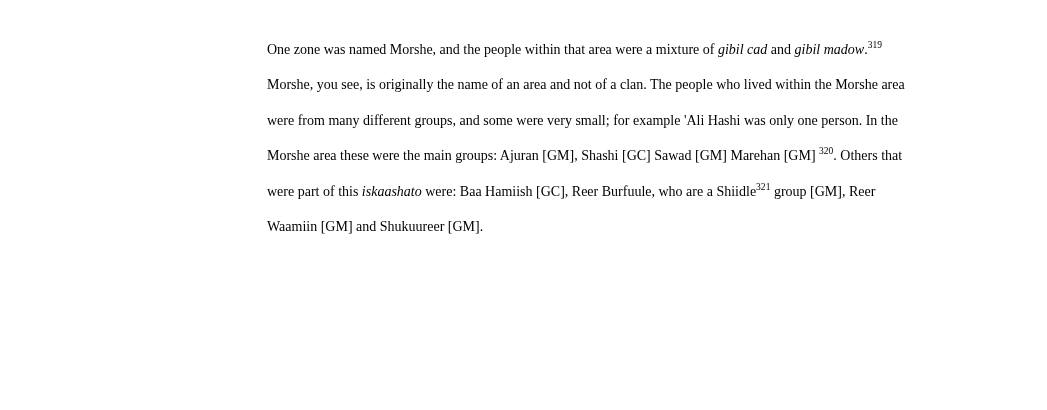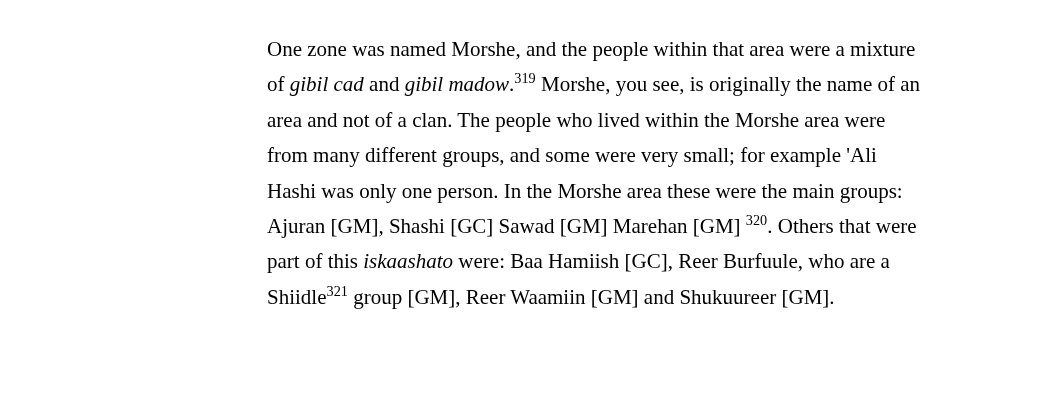"One zone was named Morshe," .text-block { font-size: 21px -> 14px }
